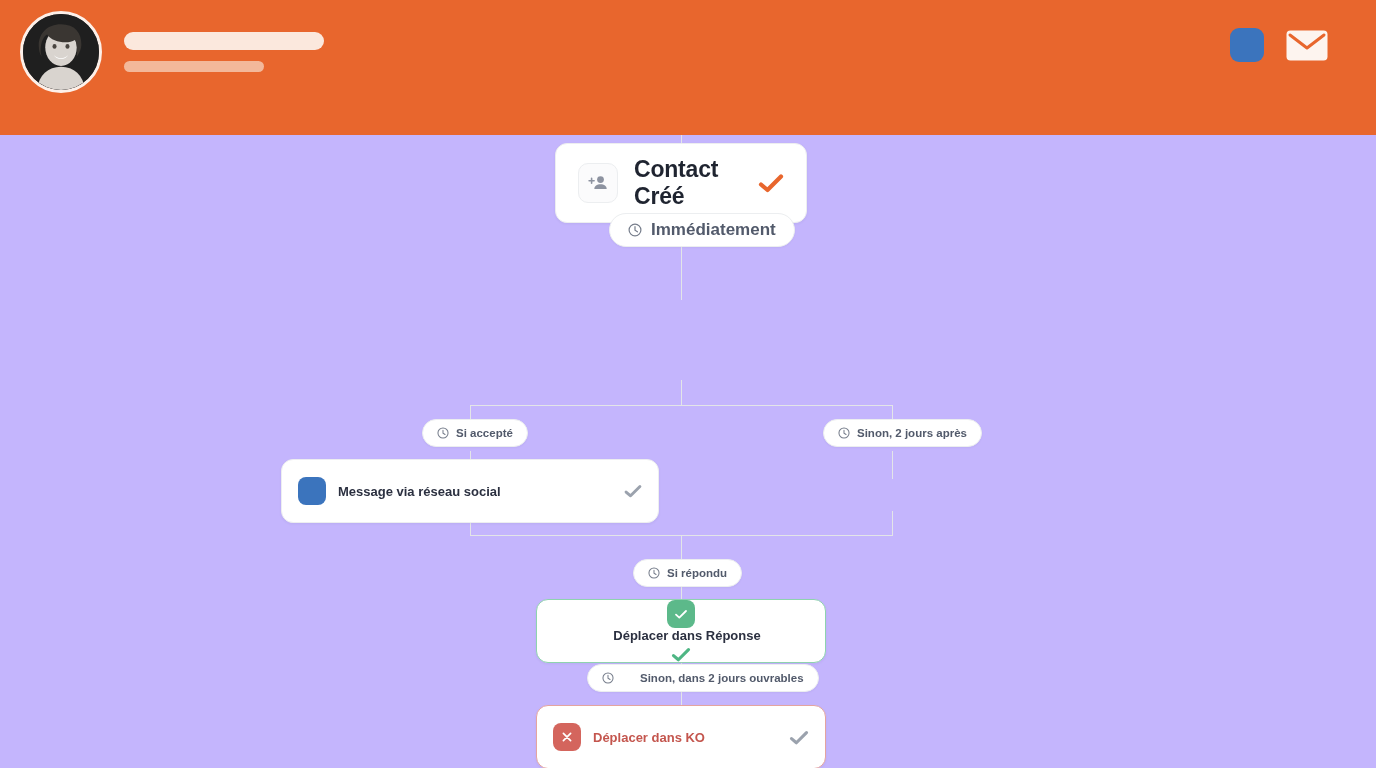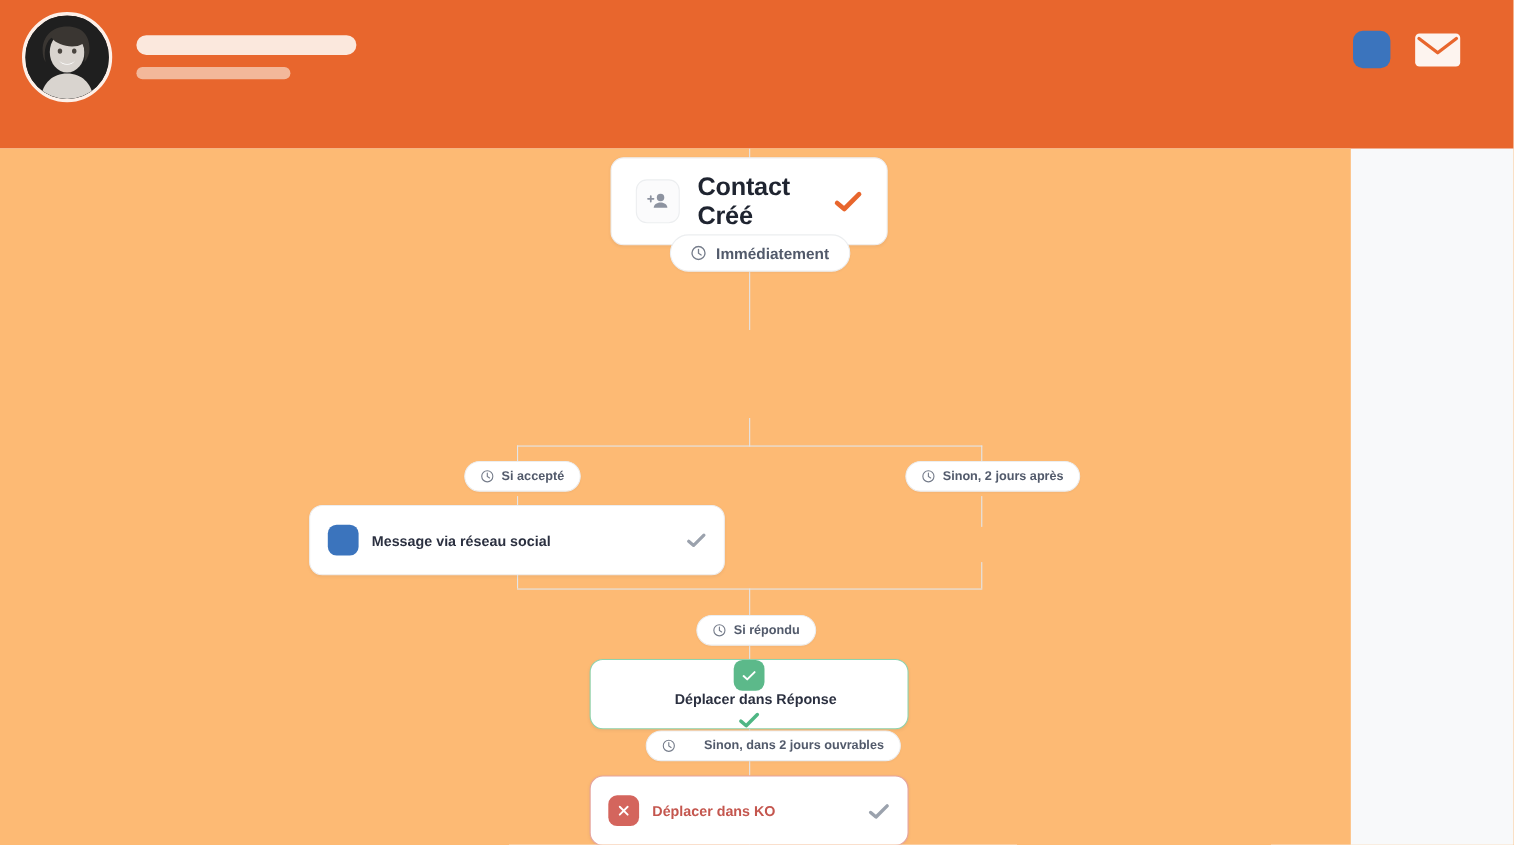"Contact Créé" .canvas { background: #fdba74 -> #c4b5fd; width: 1228px -> 1376px }
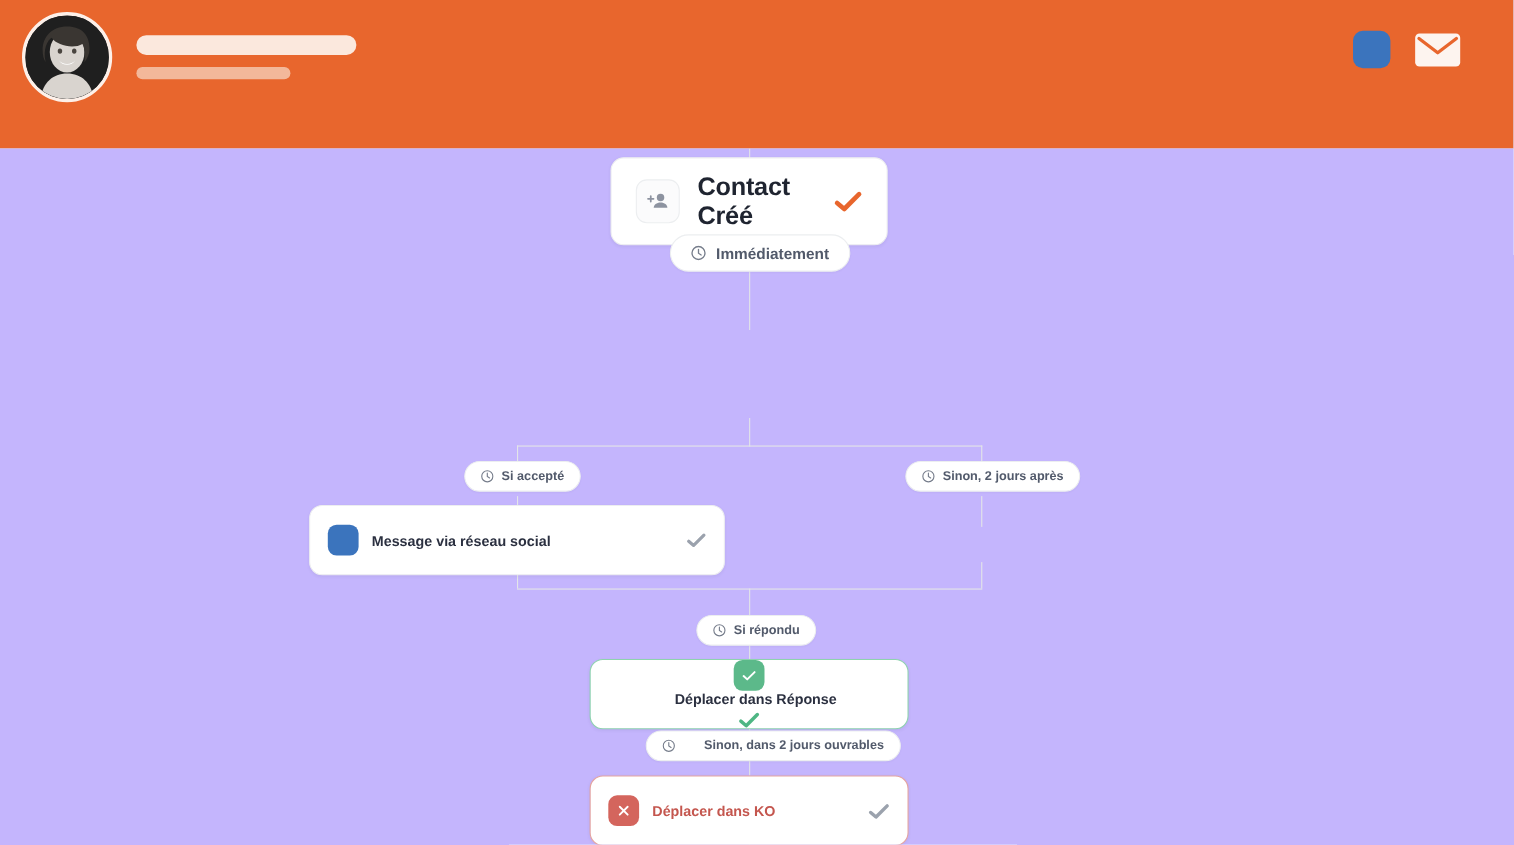"Immédiatement" .pill-lg .pill-label { font-size: 14px -> 17px }
